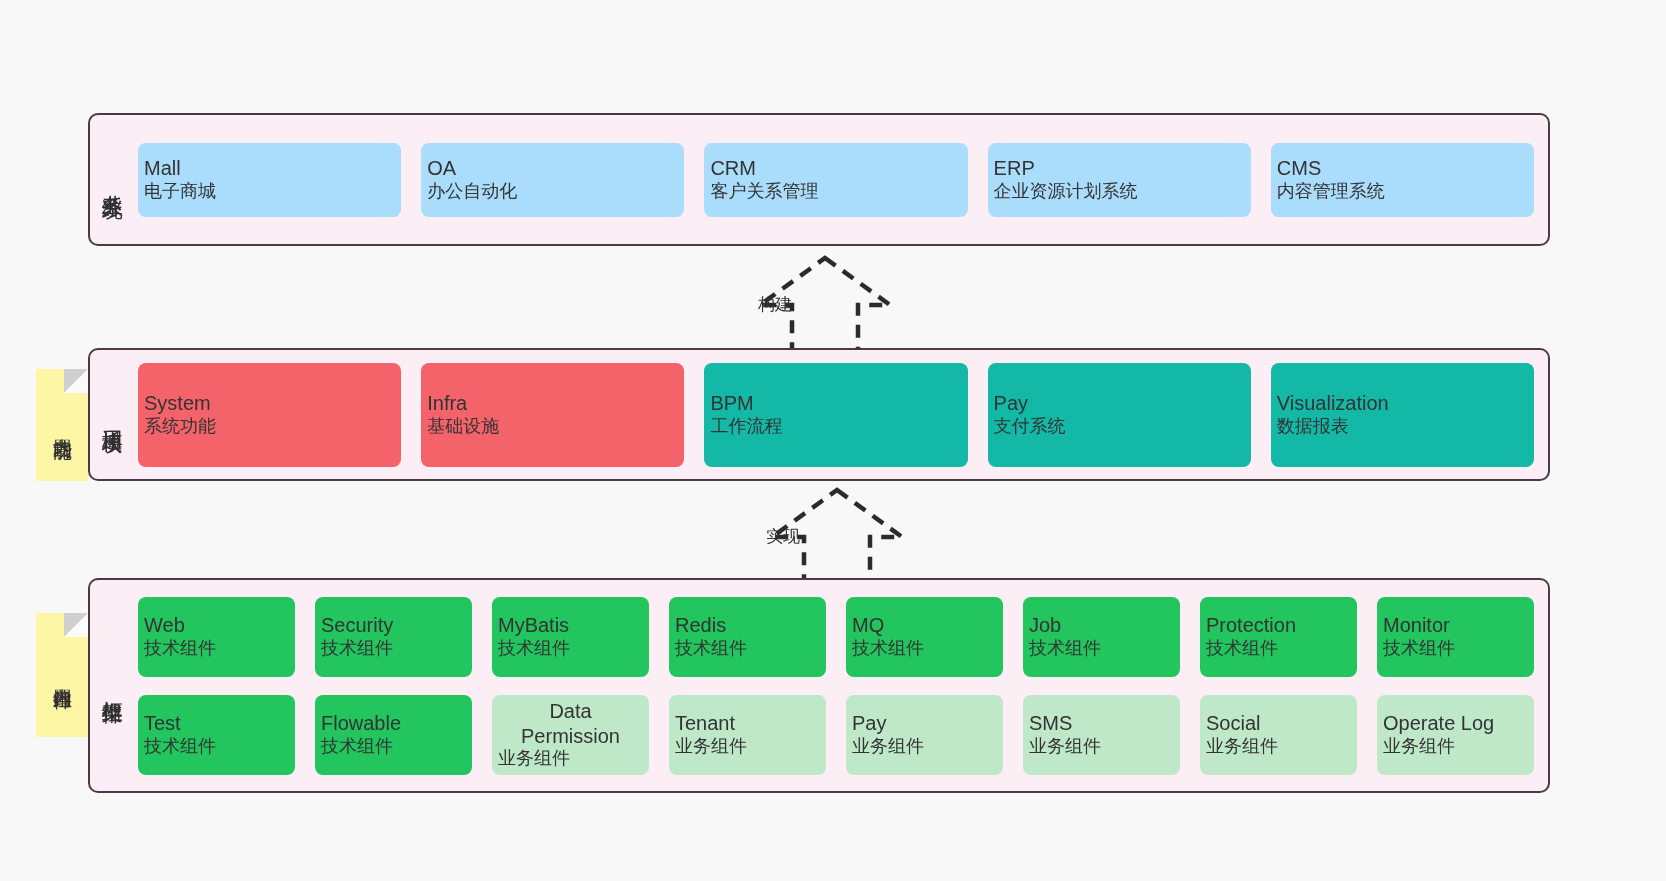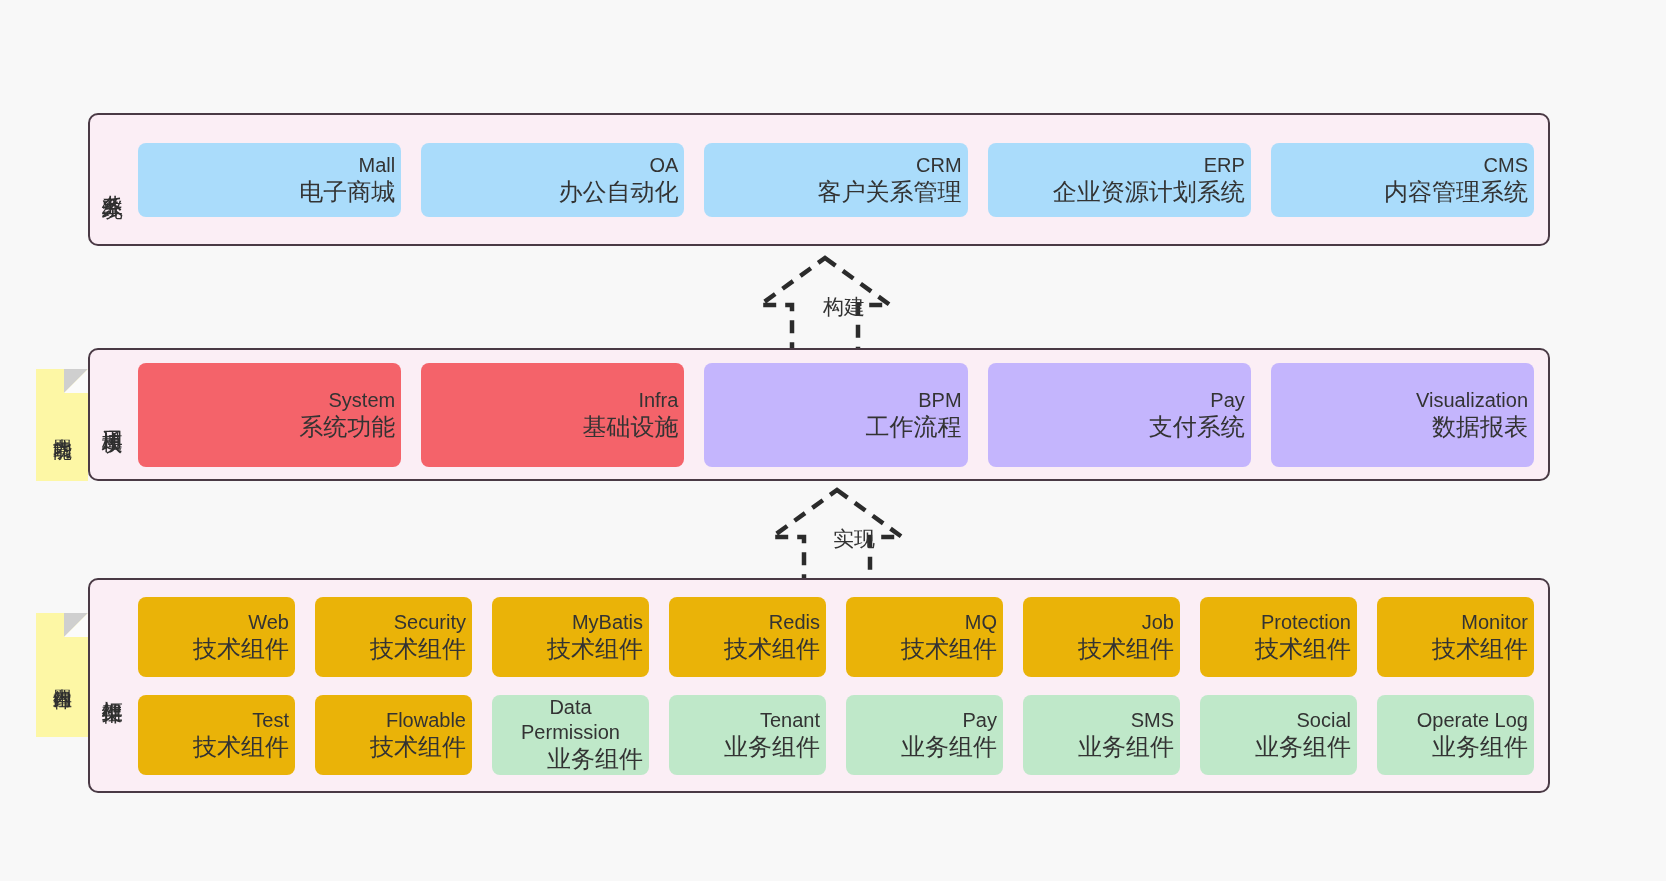"Mall" .cell { align-items: flex-end -> flex-start }
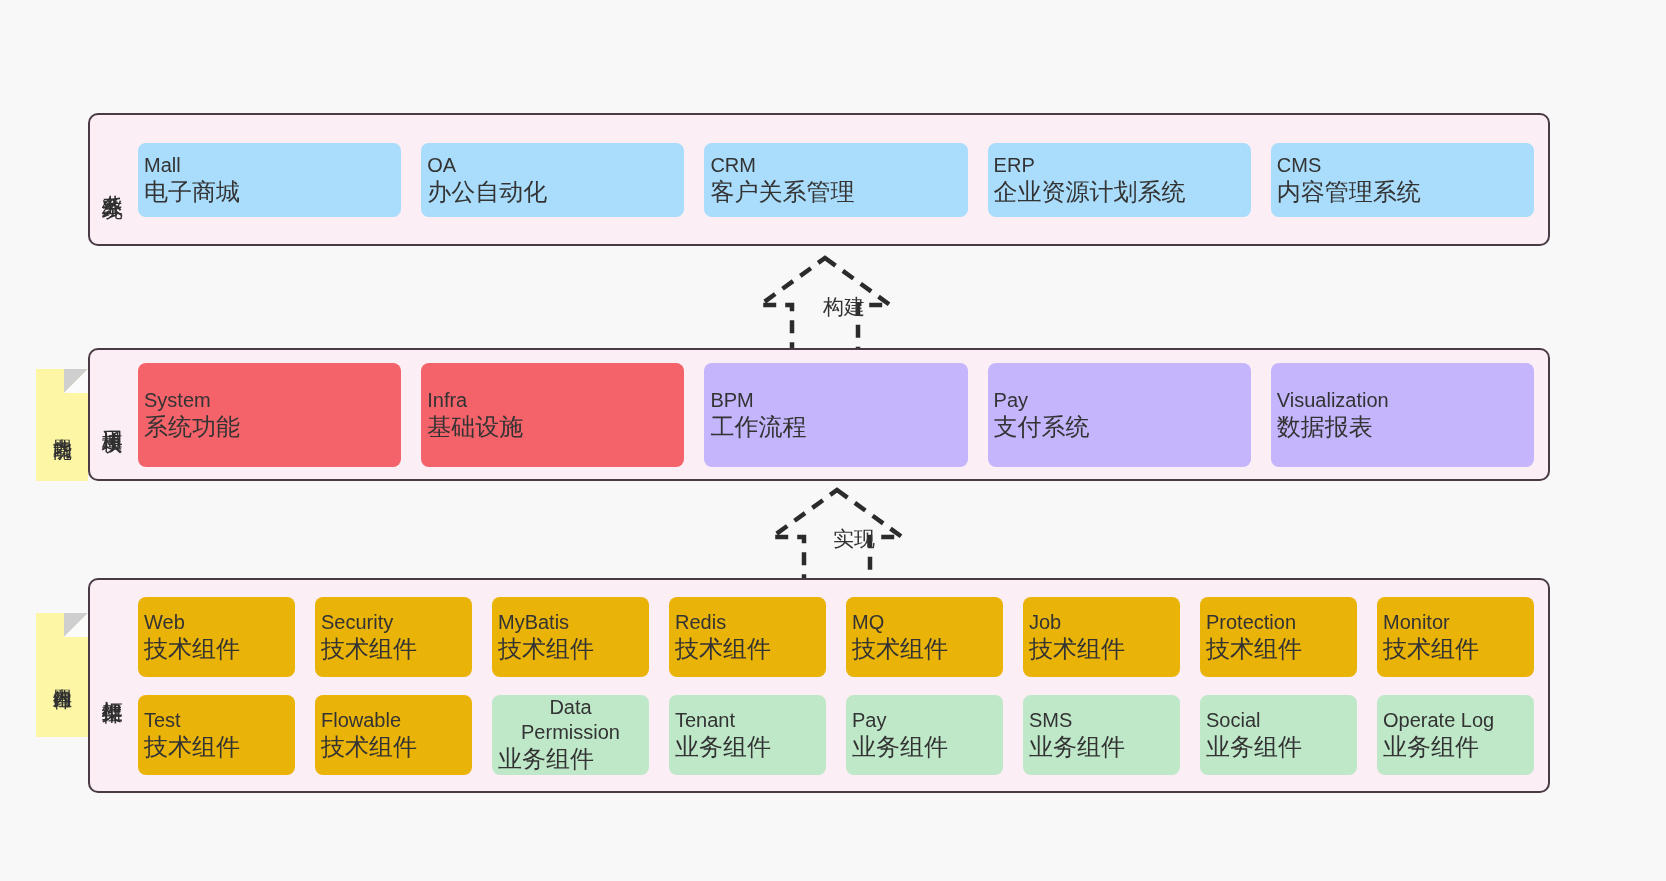"电子商城" .cell .cn { font-size: 24px -> 18px }
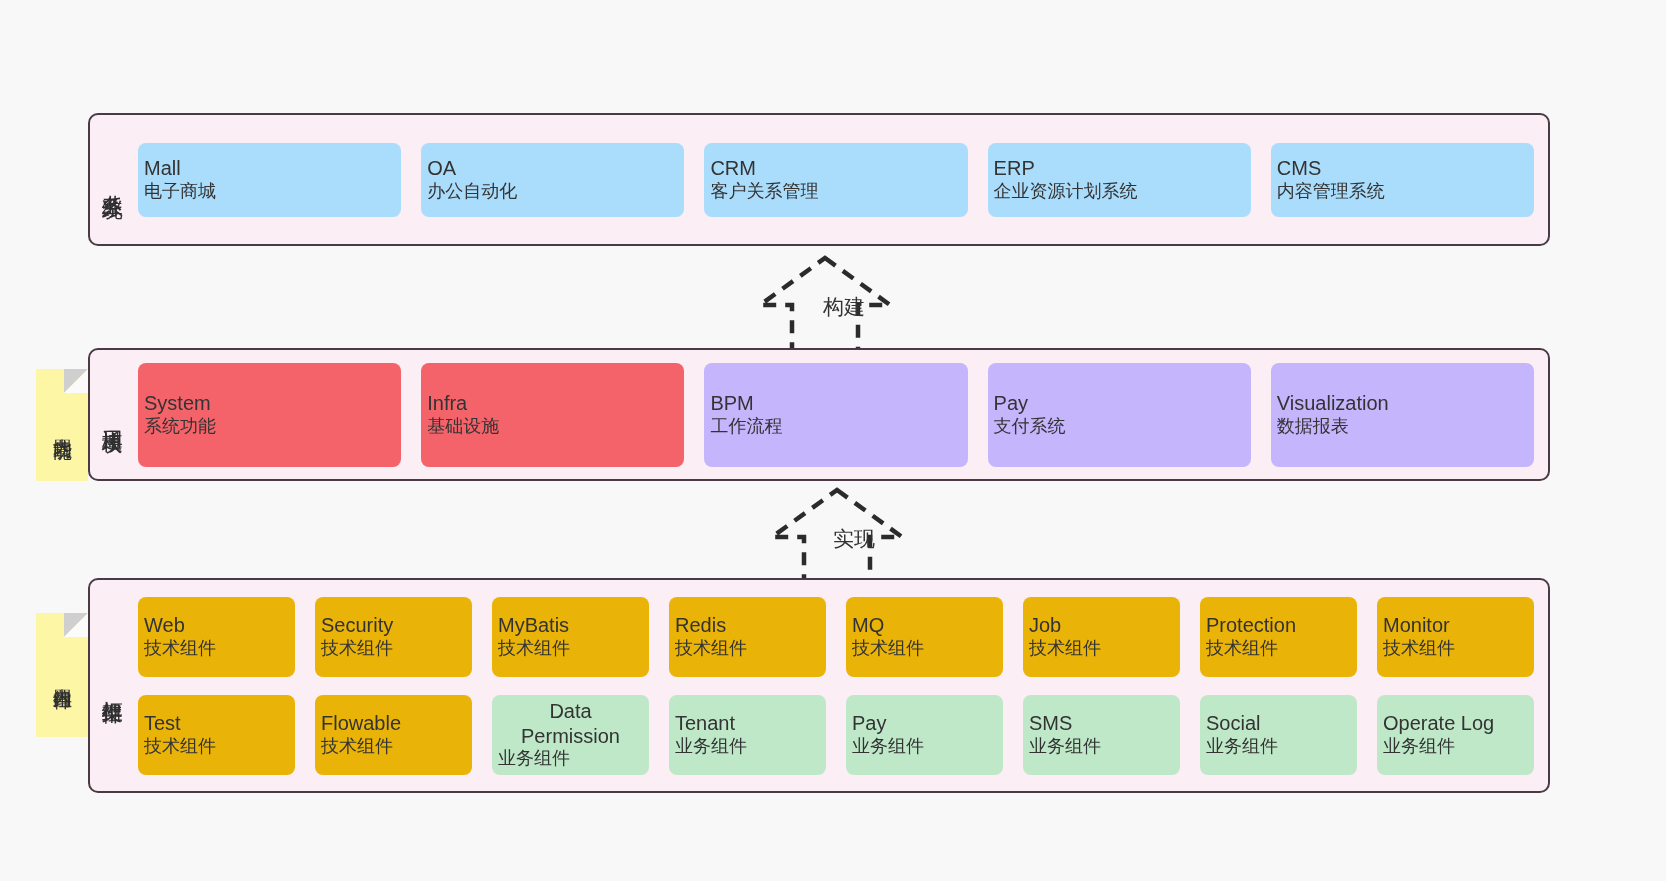"构建" .arrow-label { font-size: 21px -> 17px; text-align: center -> left }
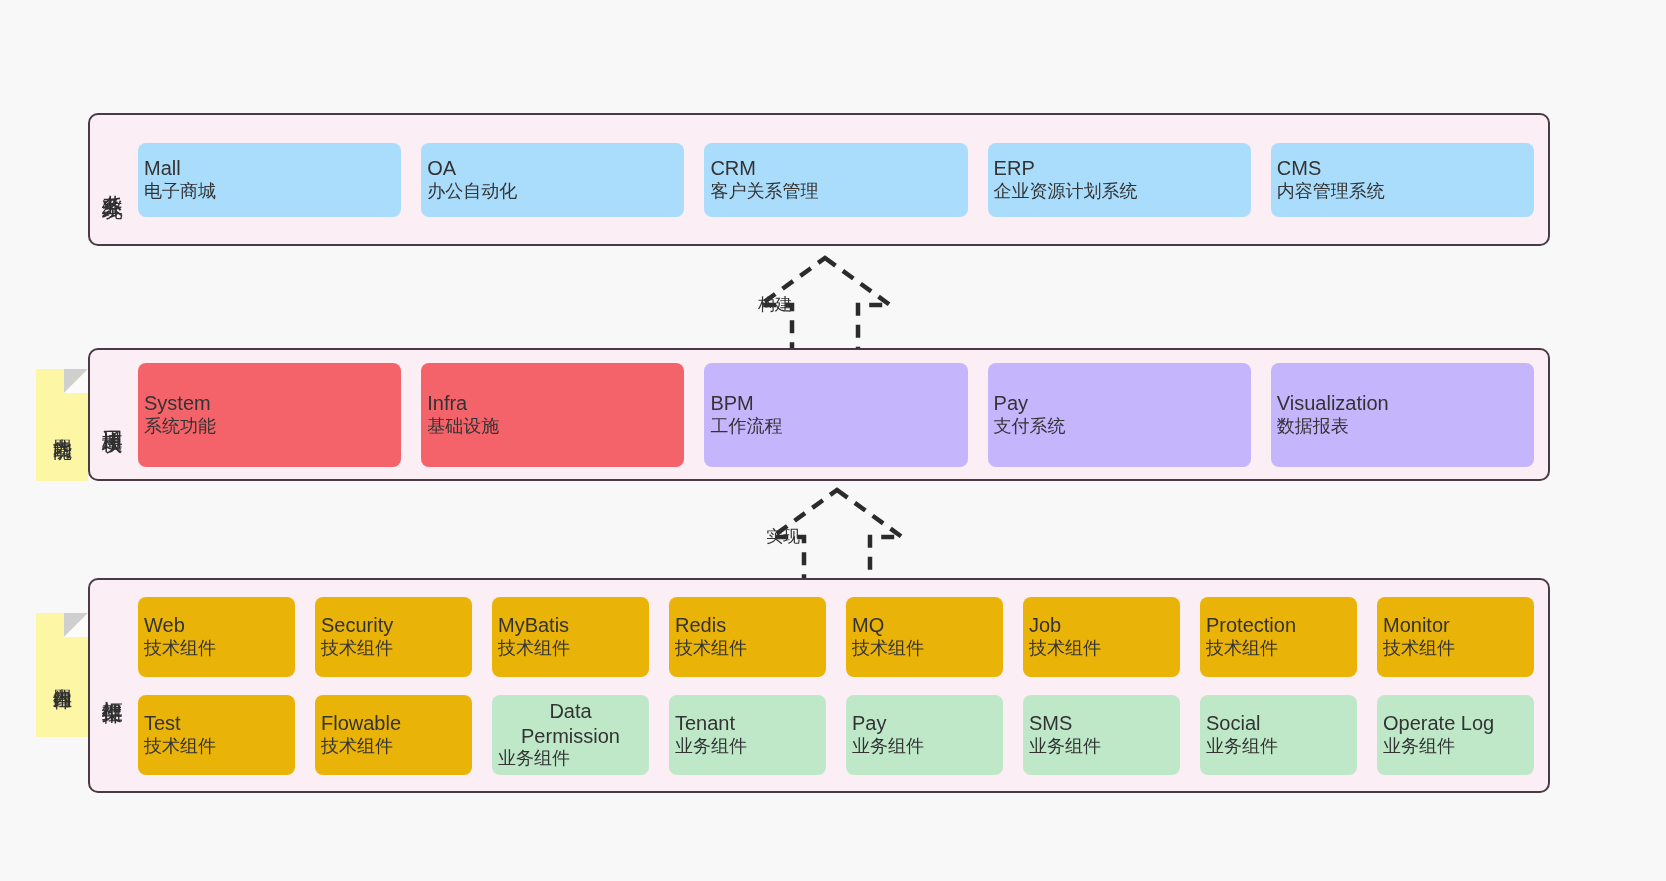"BPM" .c-pink { background: #c4b5fd -> #14b8a6 }
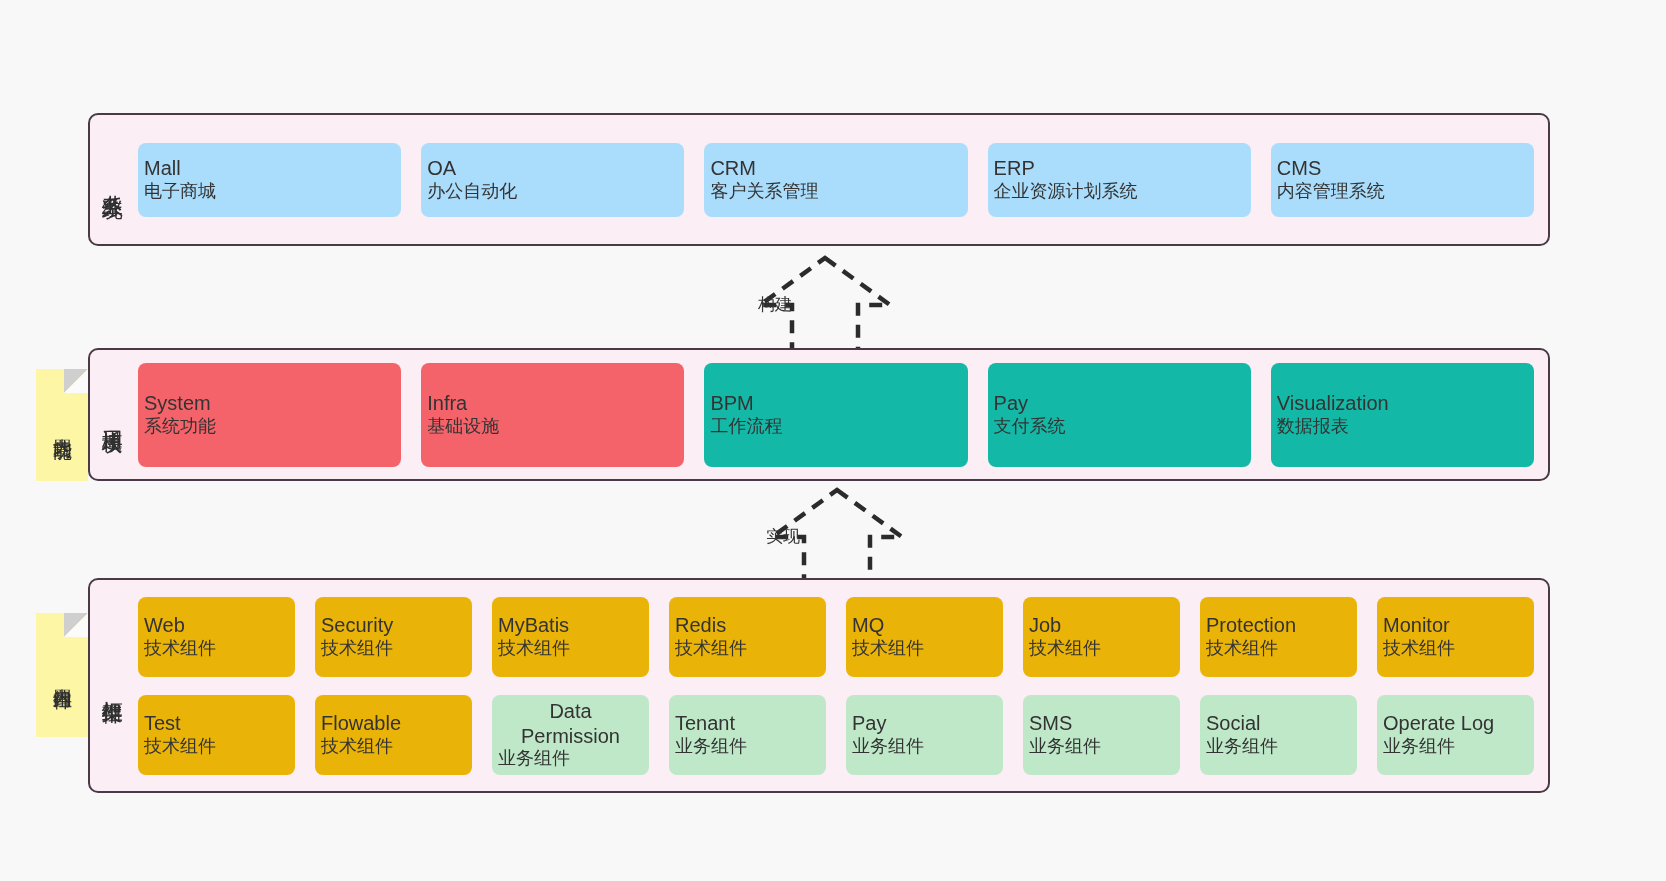"Web" .c-green { background: #eab308 -> #22c55e }
